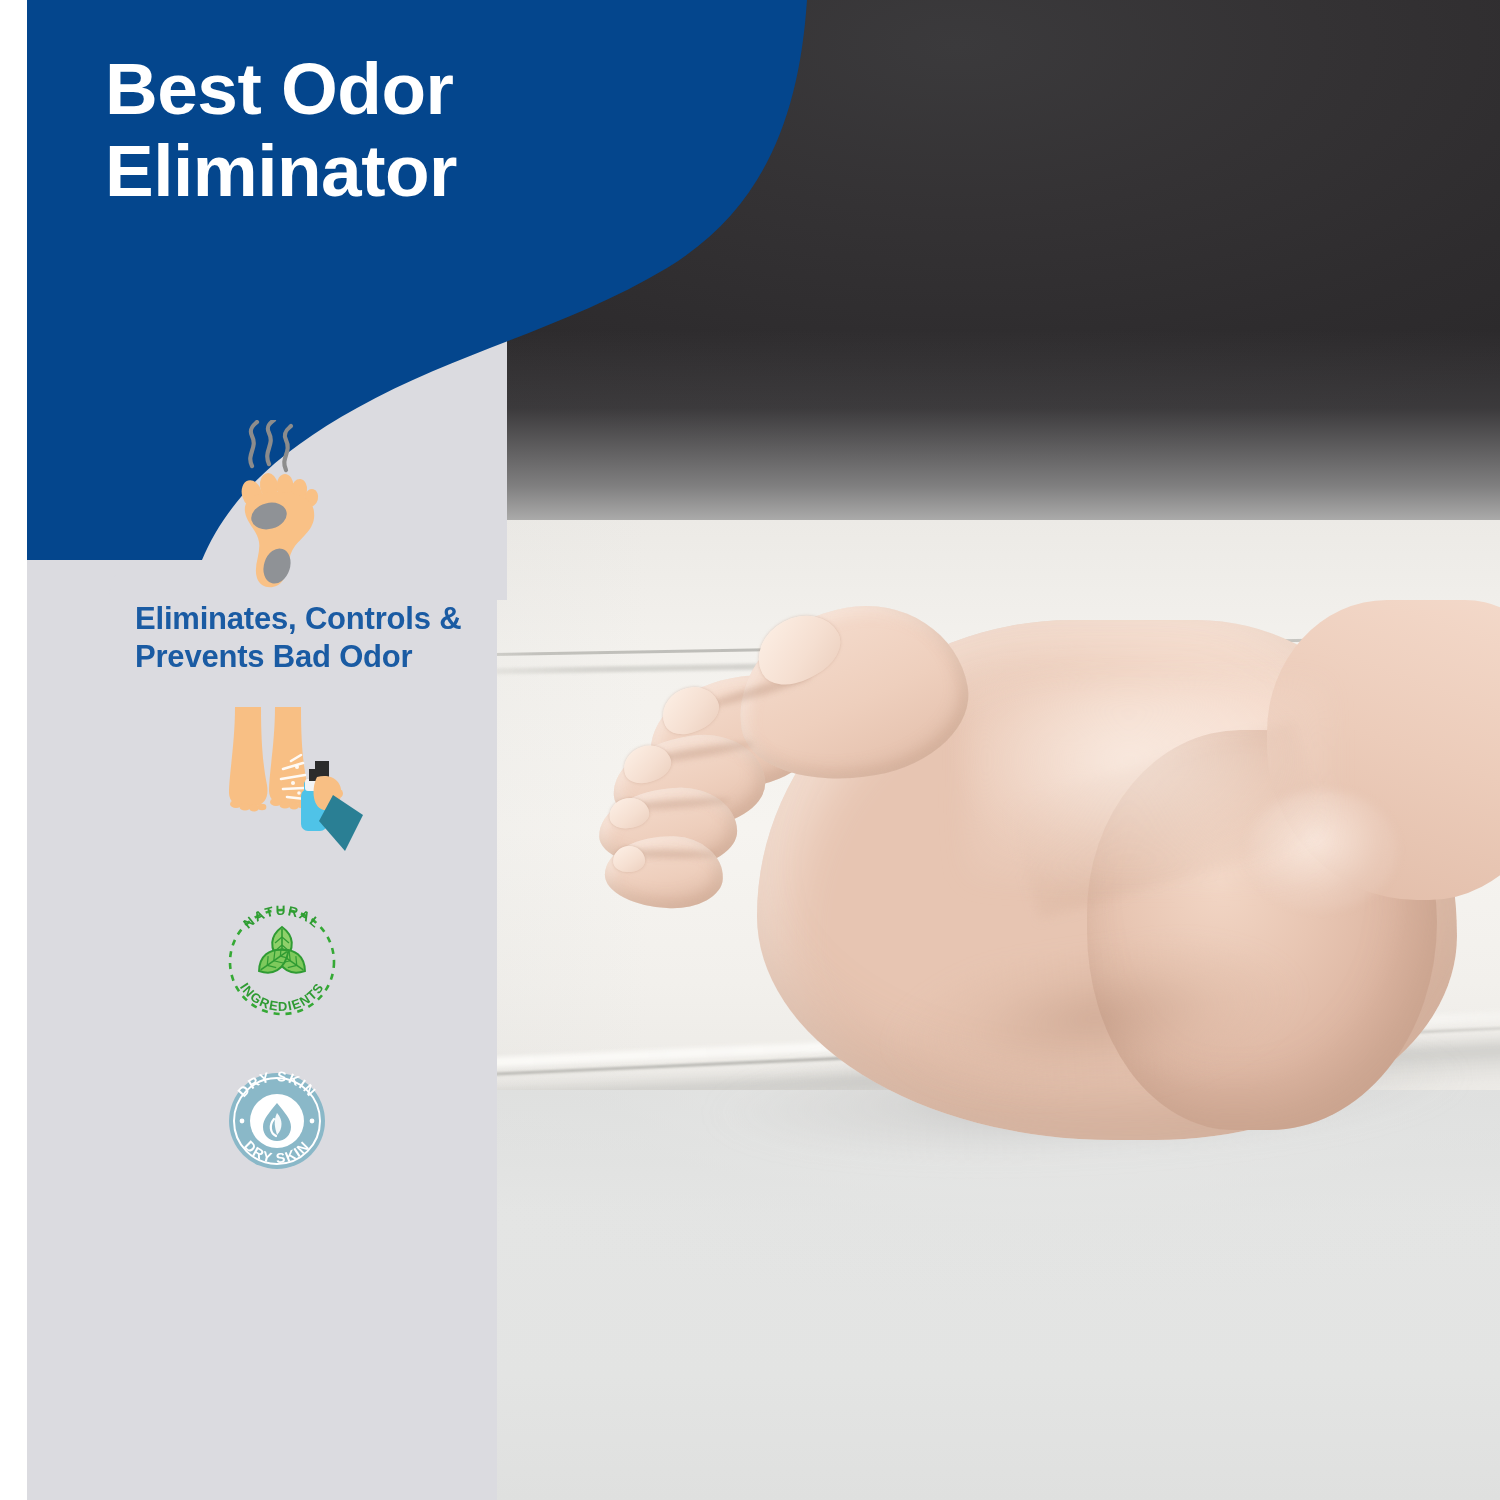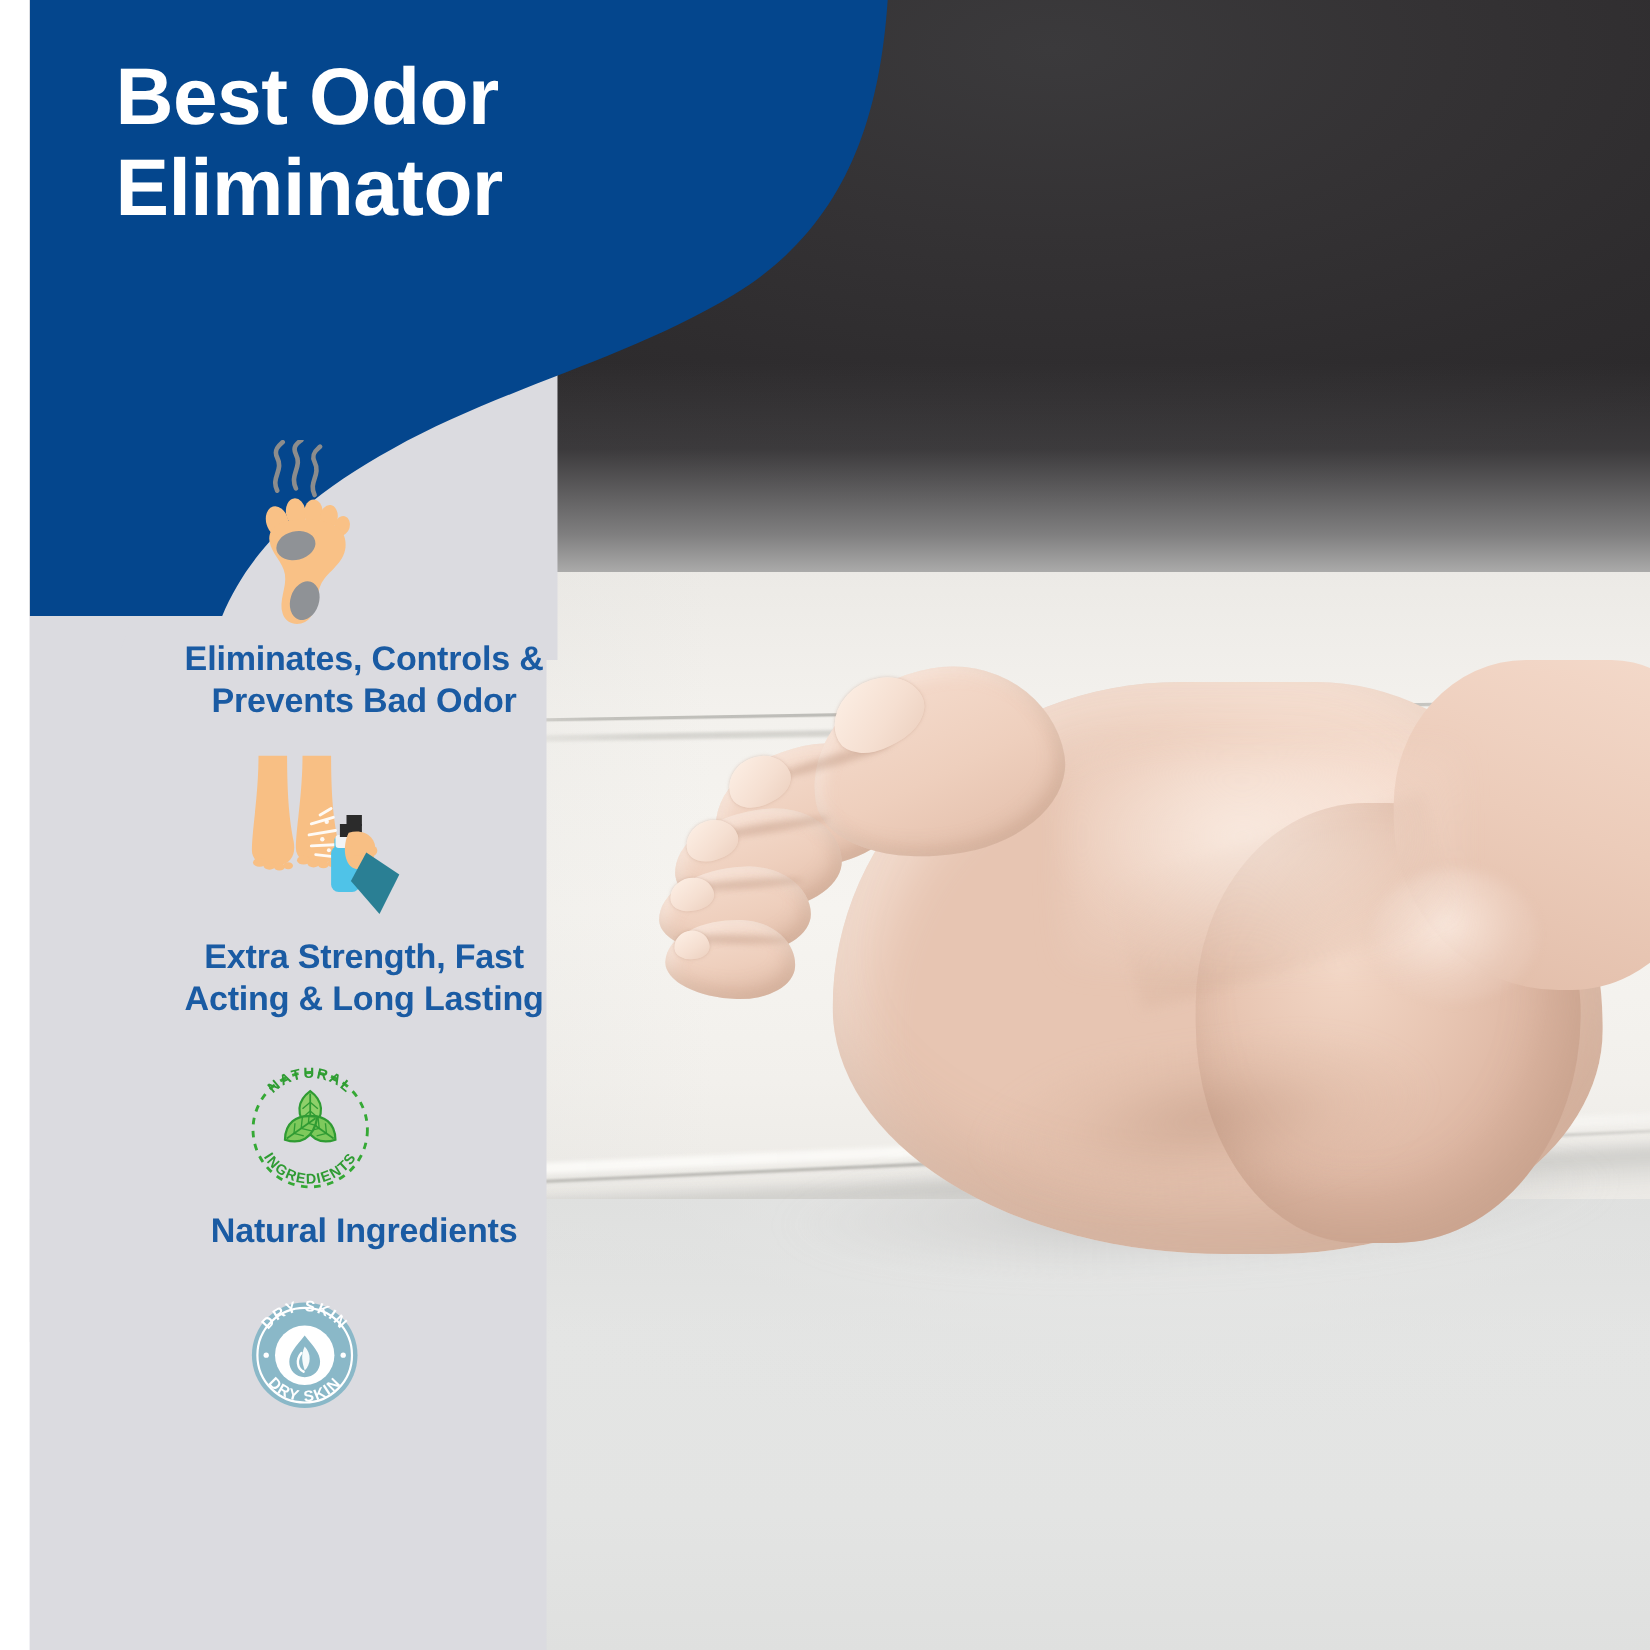"Eliminates, Controls &" #features { text-align: center -> none; top: 400px -> 420px }
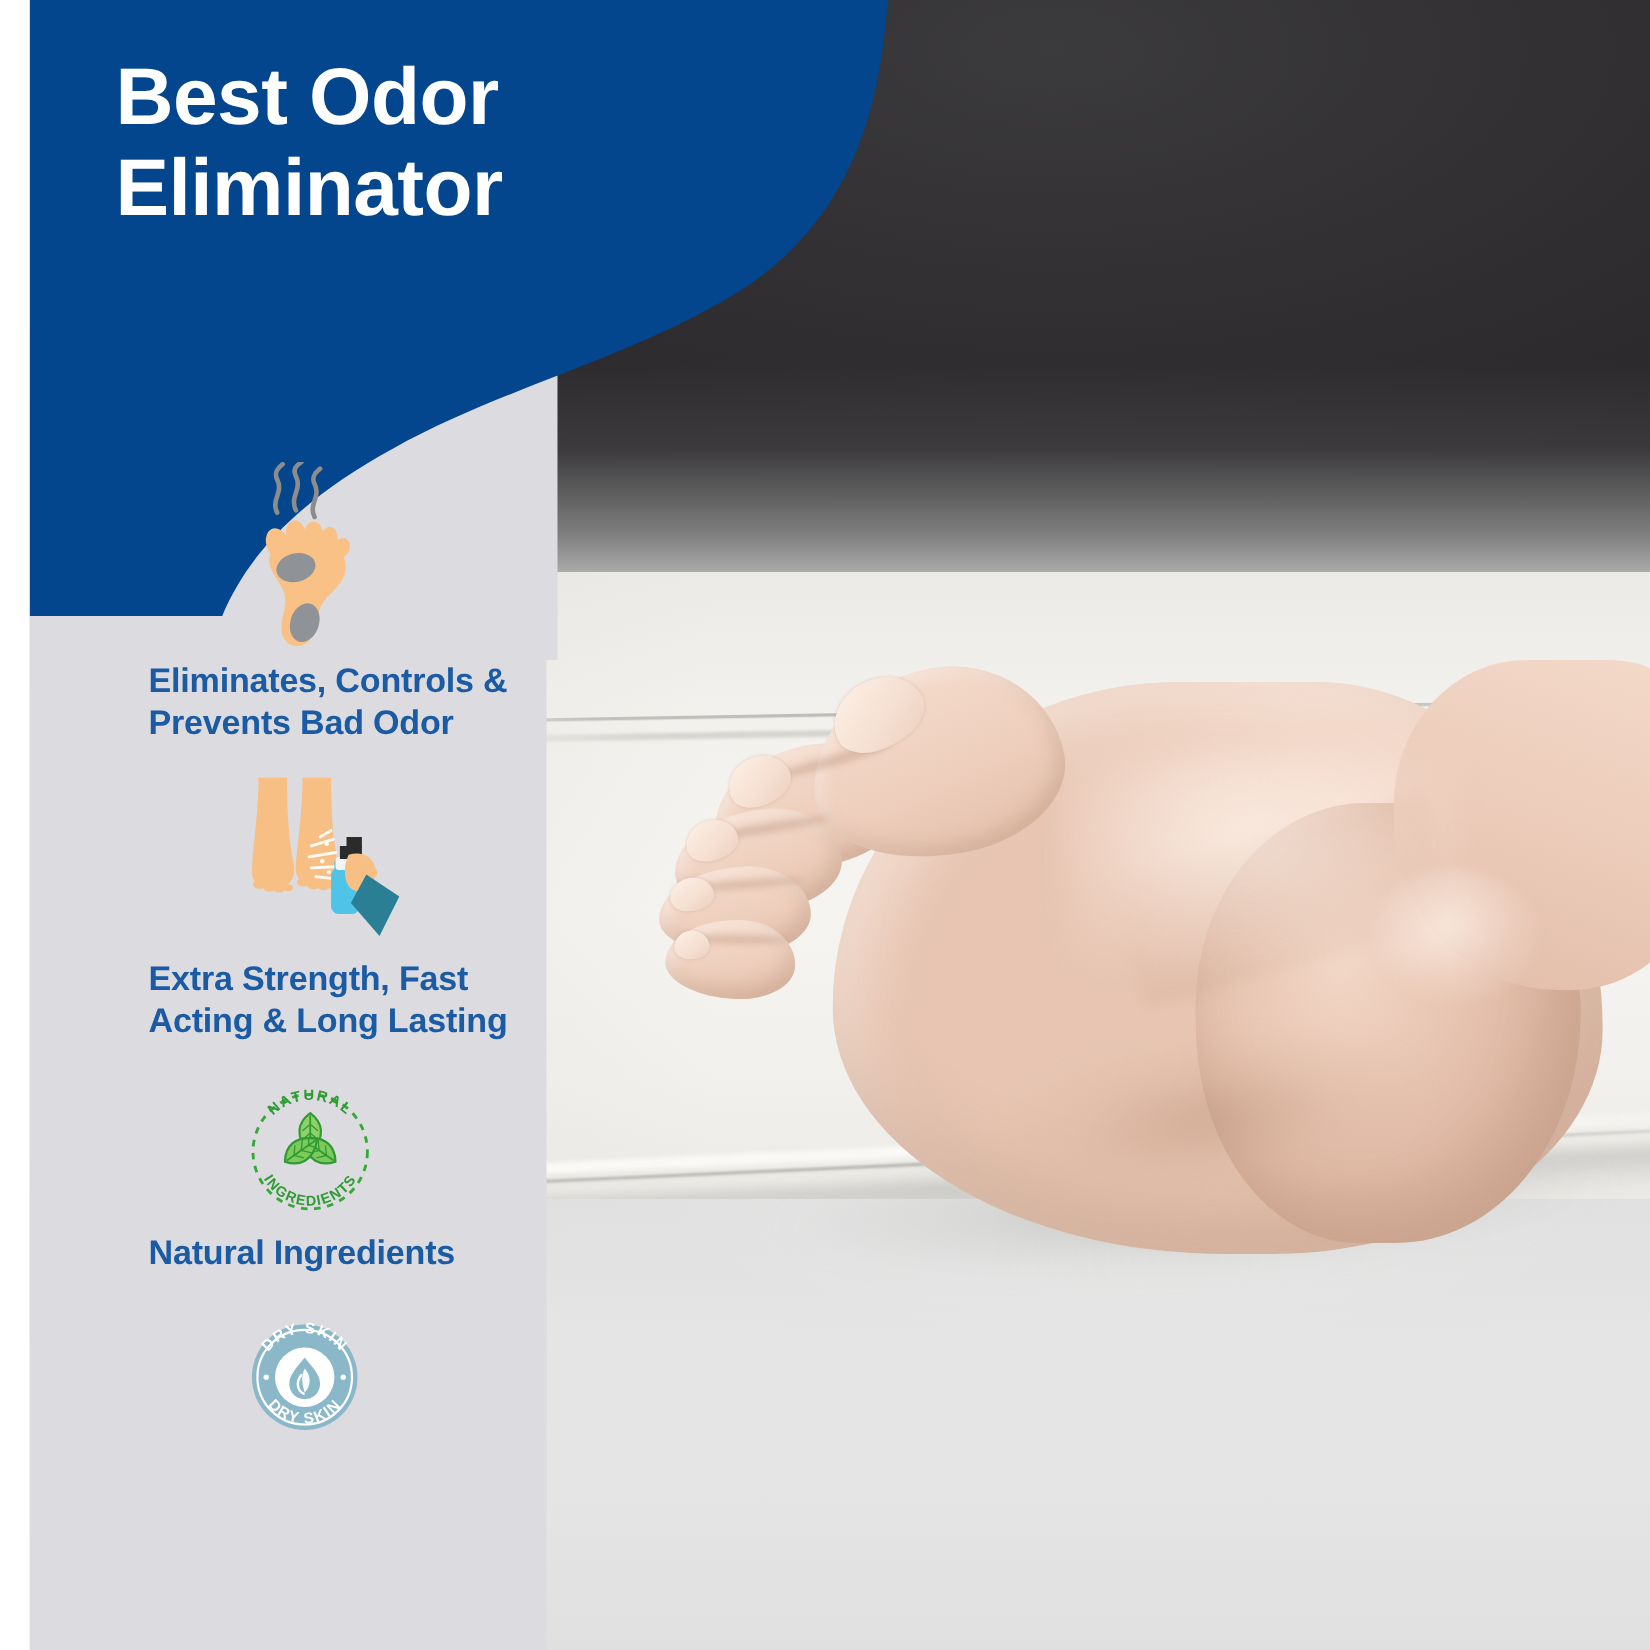"Extra Strength, Fast" div.feature-text { html: <div>Extra Strength, Fast Acting &amp; Long Lasting</div> -> none }
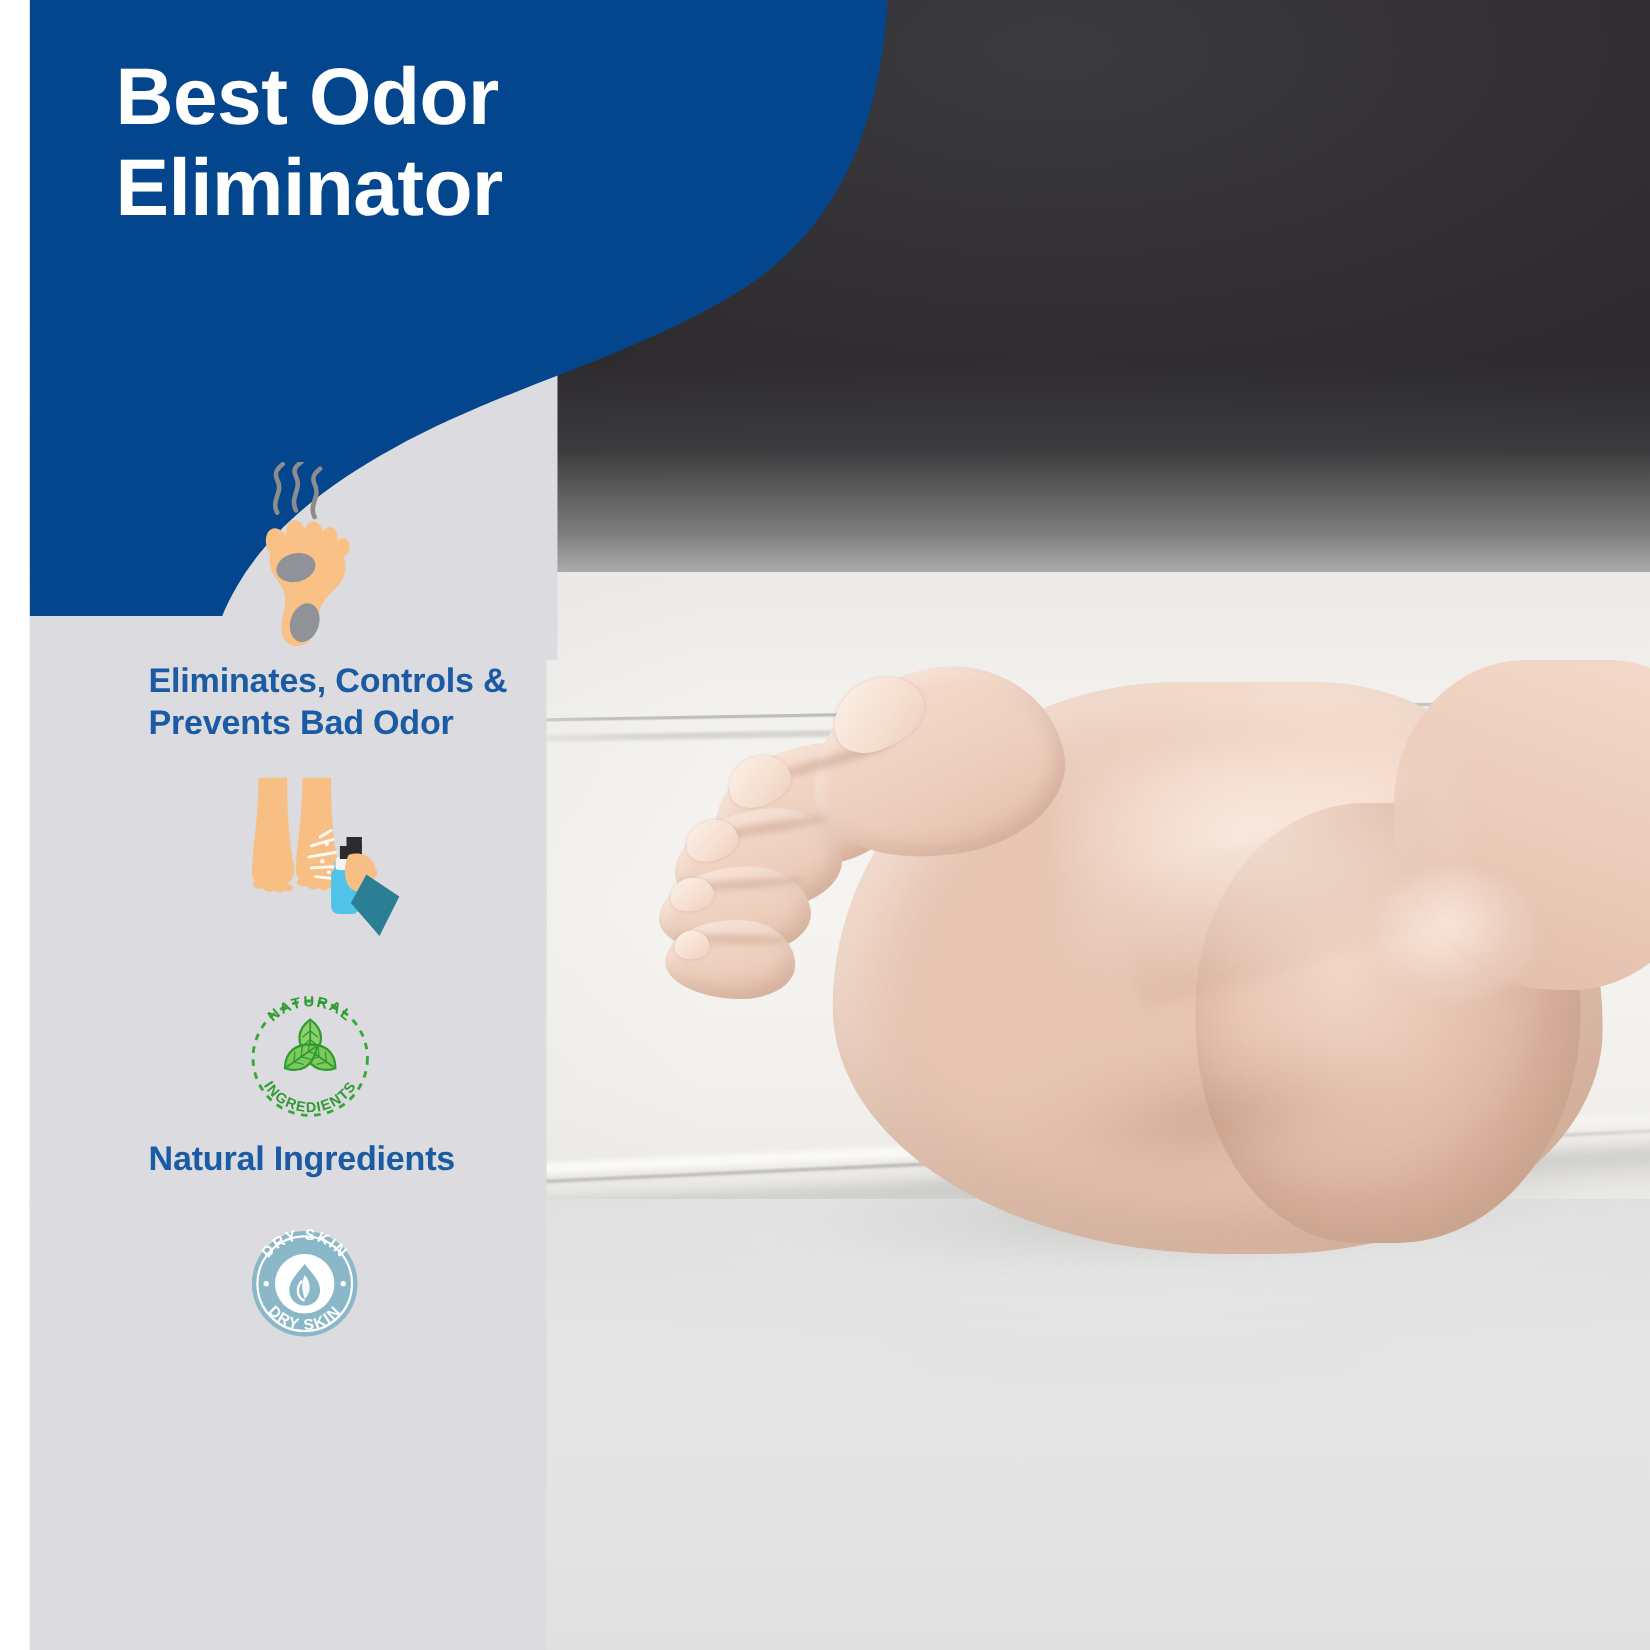"Natural Ingredients" div.feature-text { html: <div>Natural Ingredients</div> -> none }
